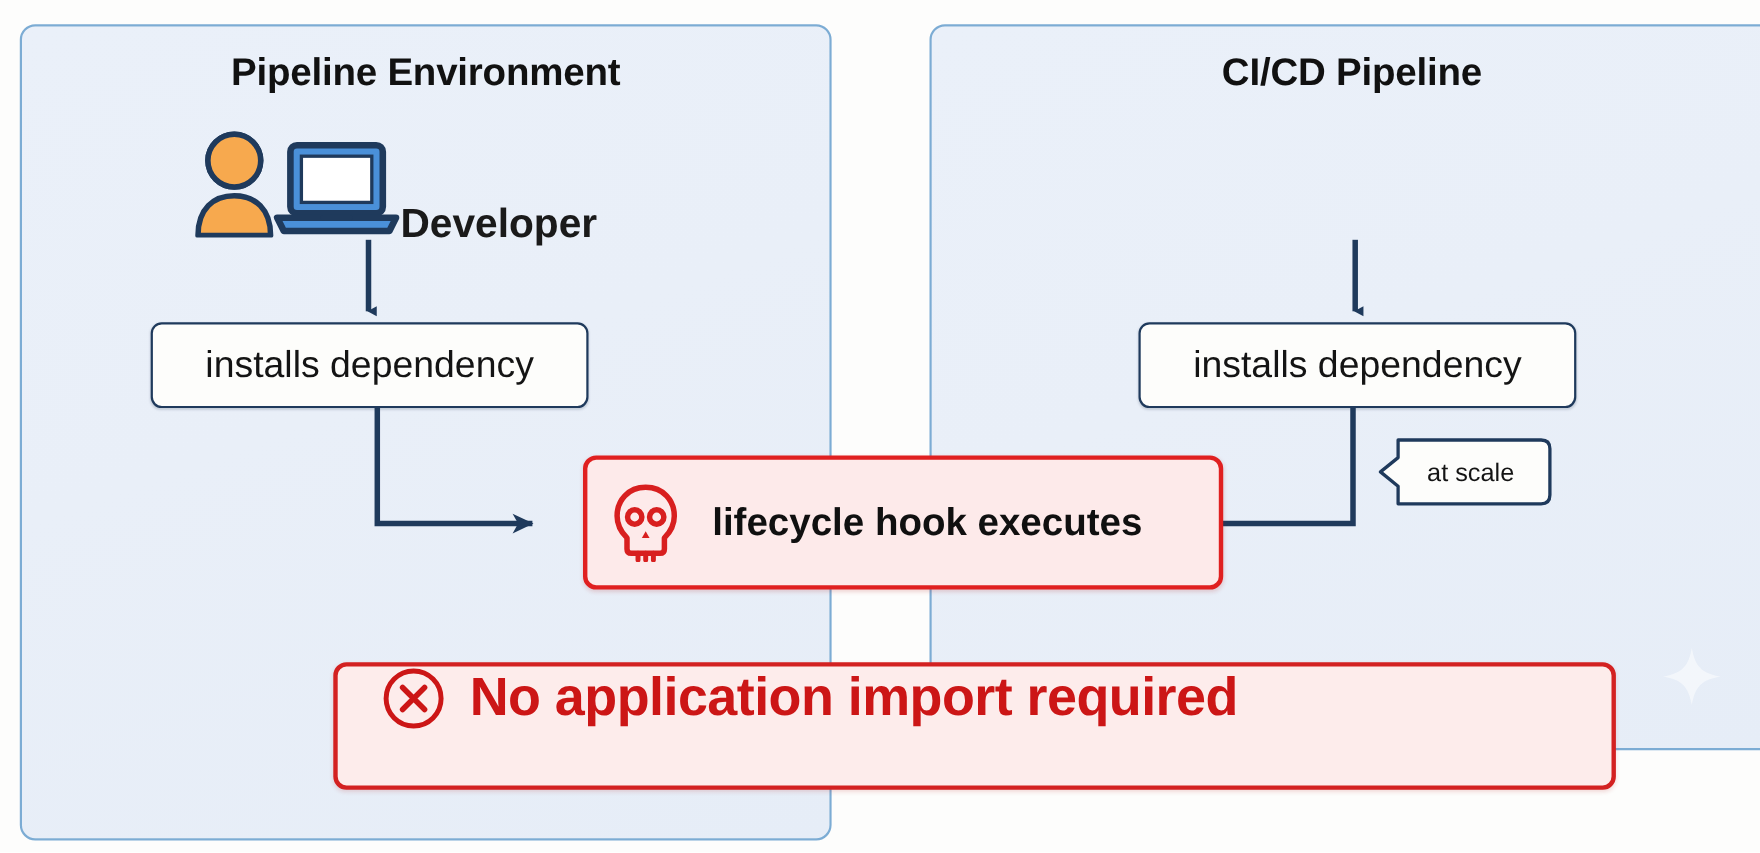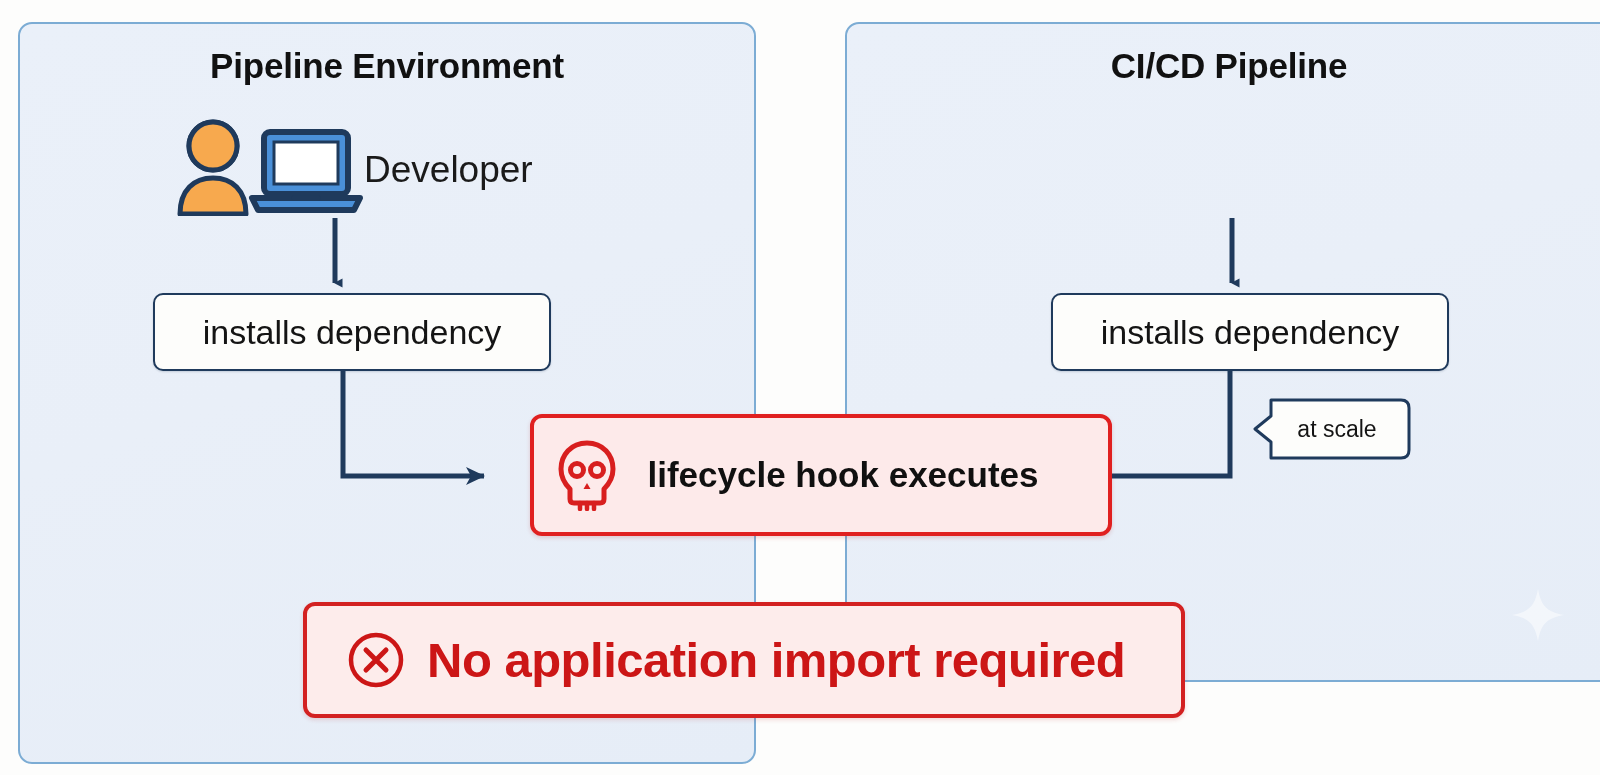"Developer" .actor-row { align-items: center -> flex-end; font-weight: none -> bold }
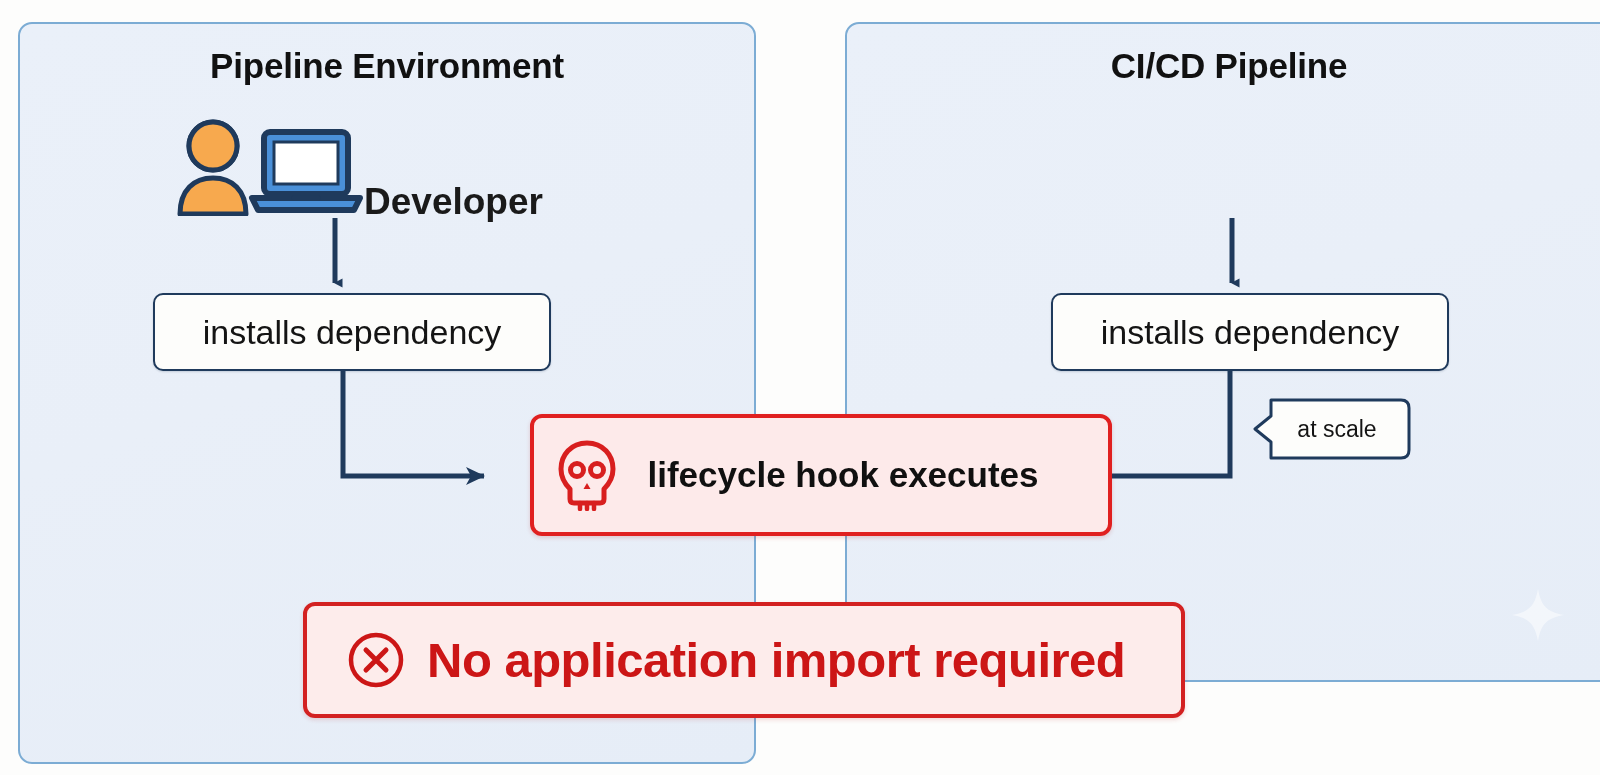"installs dependency" .proc-box { margin-left: 16px -> none }
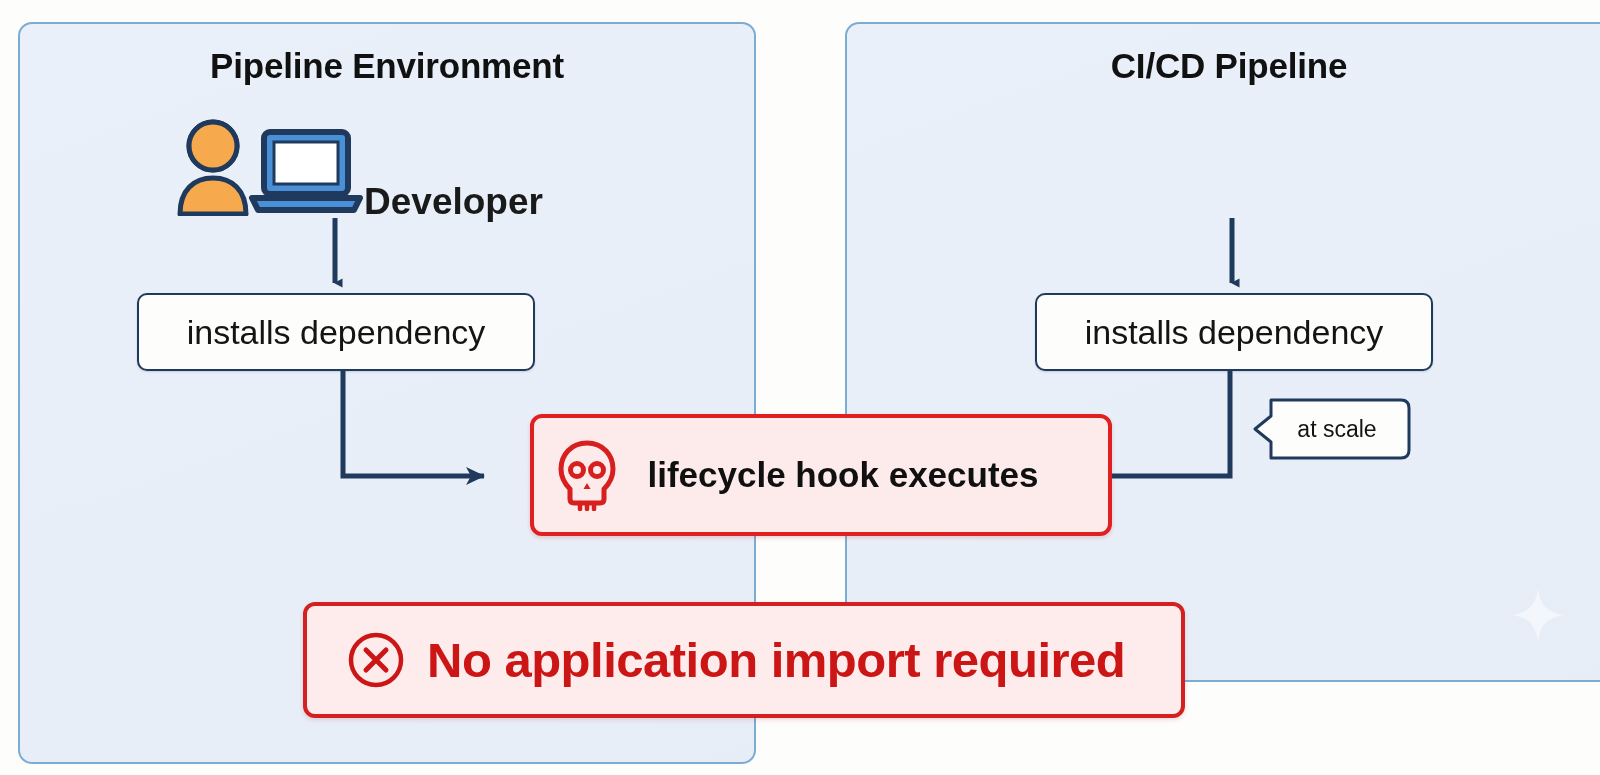"No application import required" #verdict-banner { align-items: center -> flex-start; width: 882px -> 1166px }
